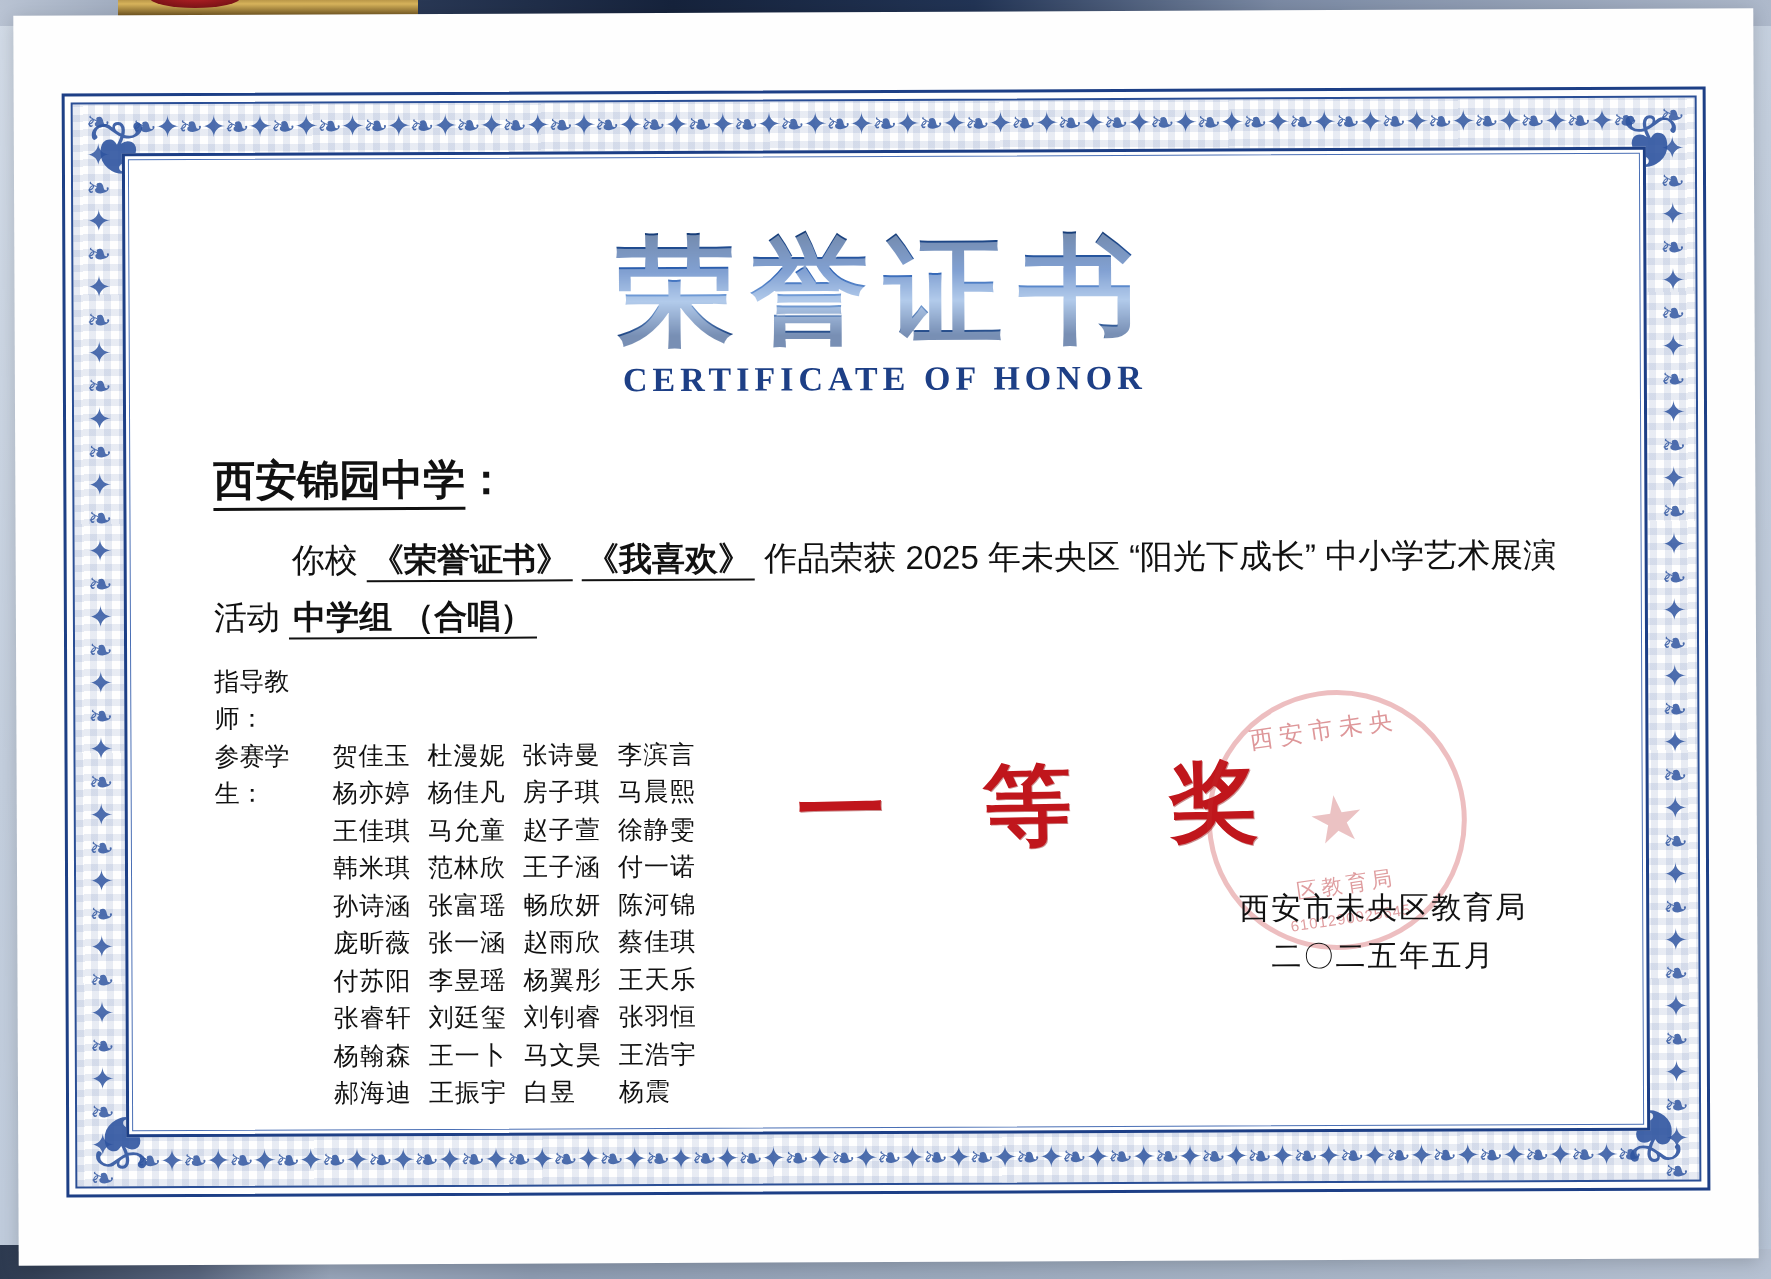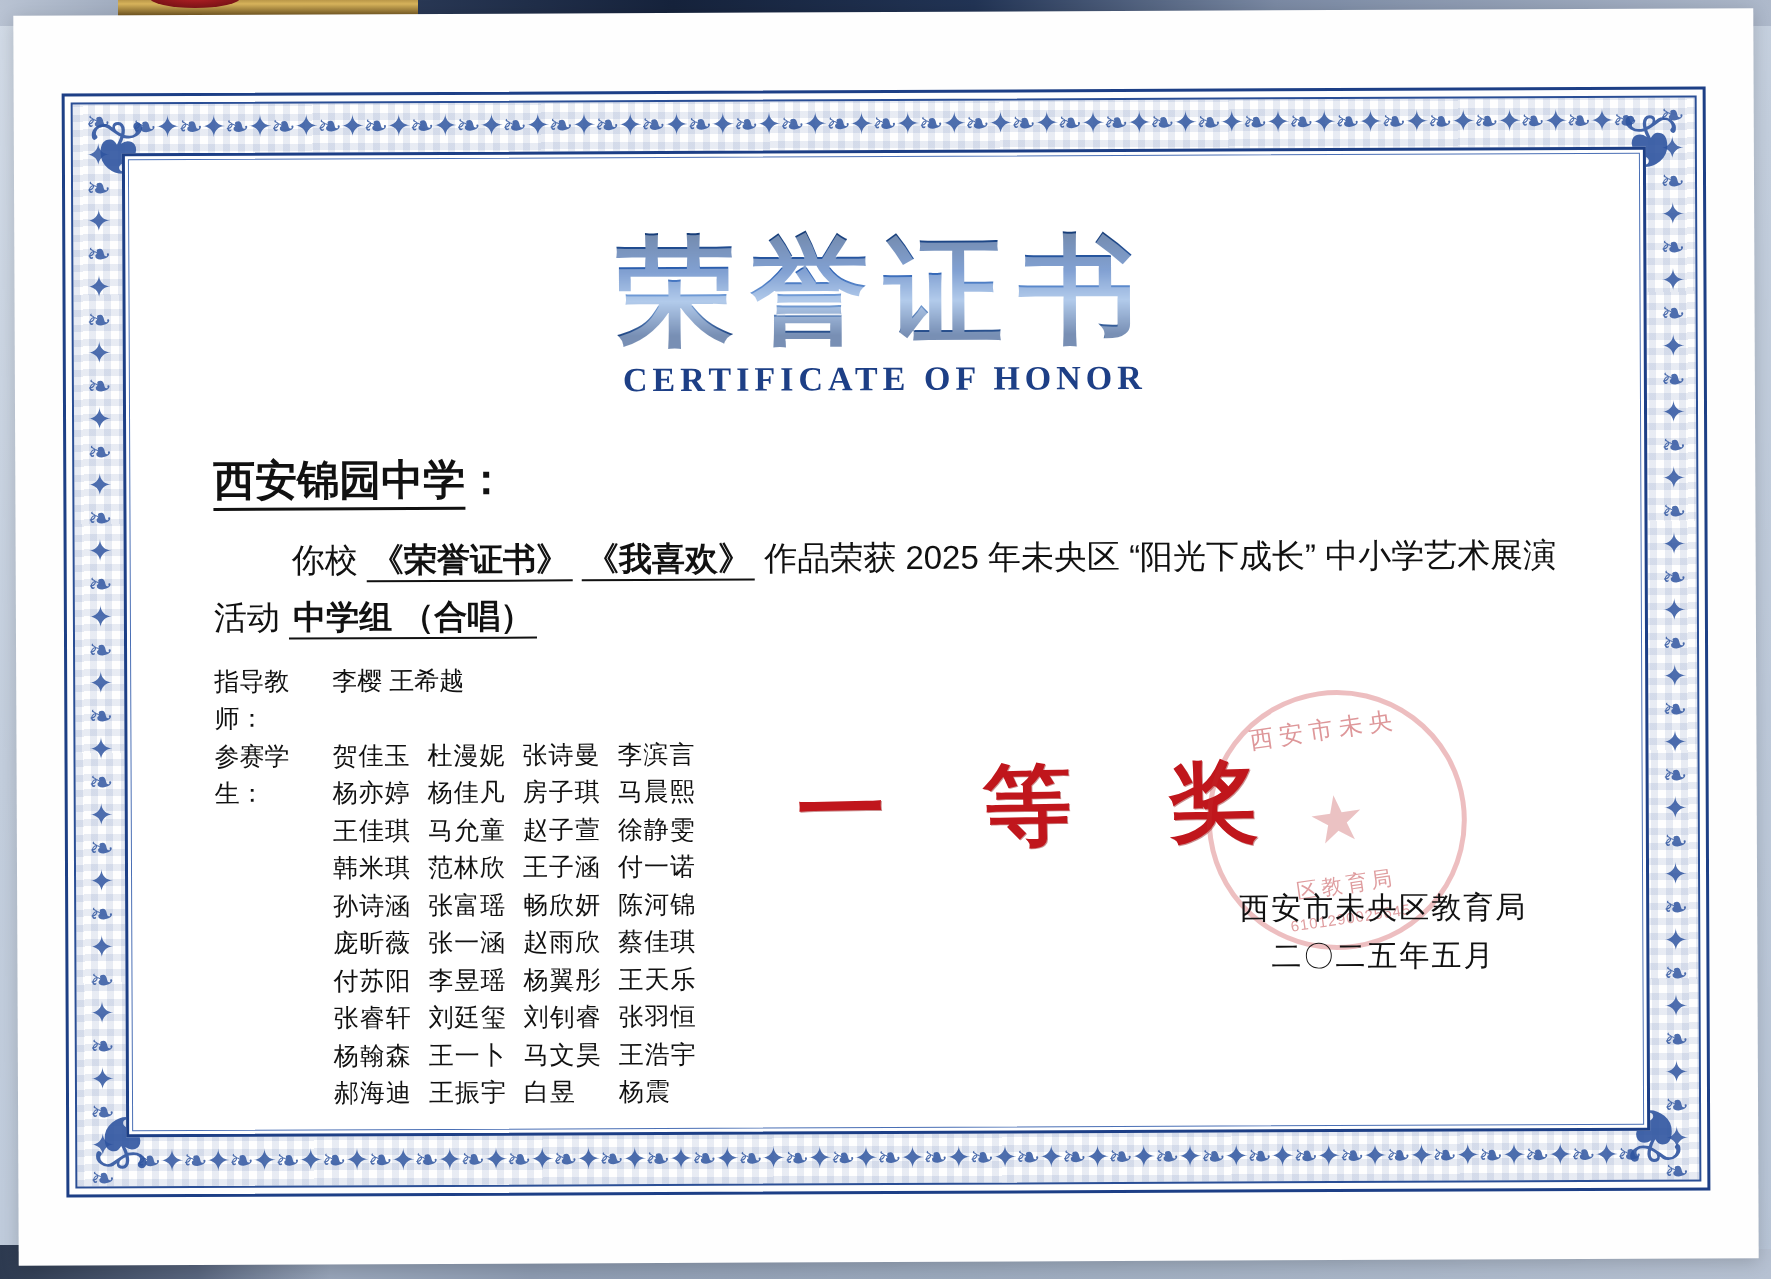"李樱 王希越" div { html: <div>李樱 王希越</div> -> none }
